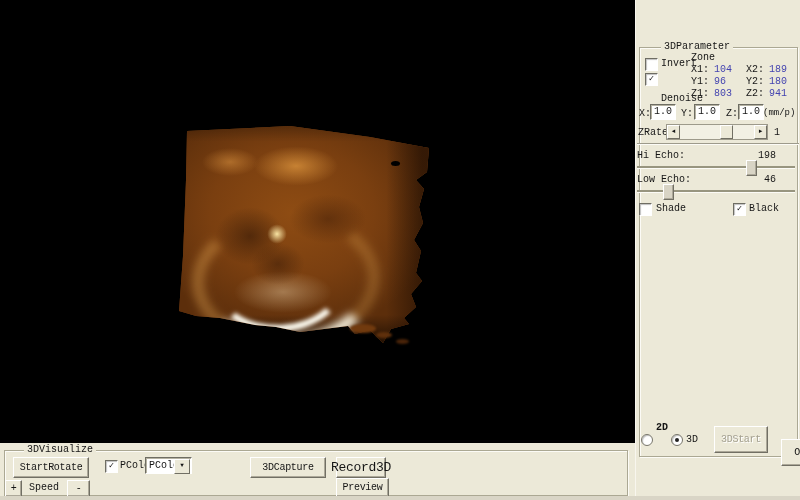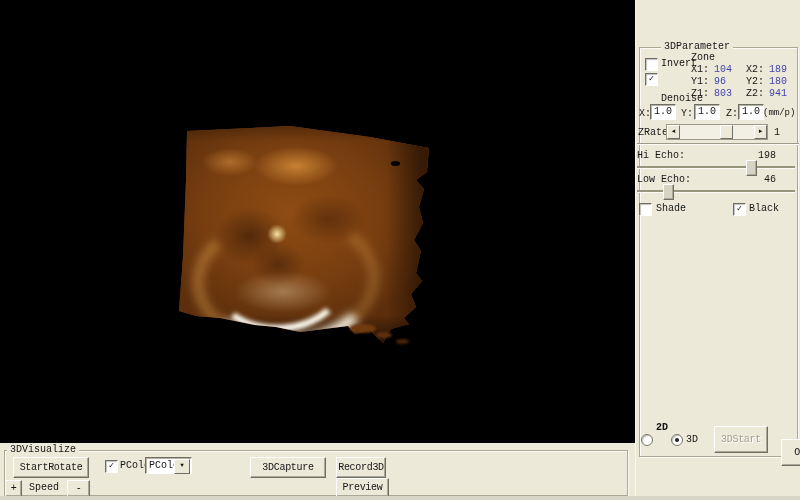"3DVisualize" span.abs { left: 7px -> 24px }
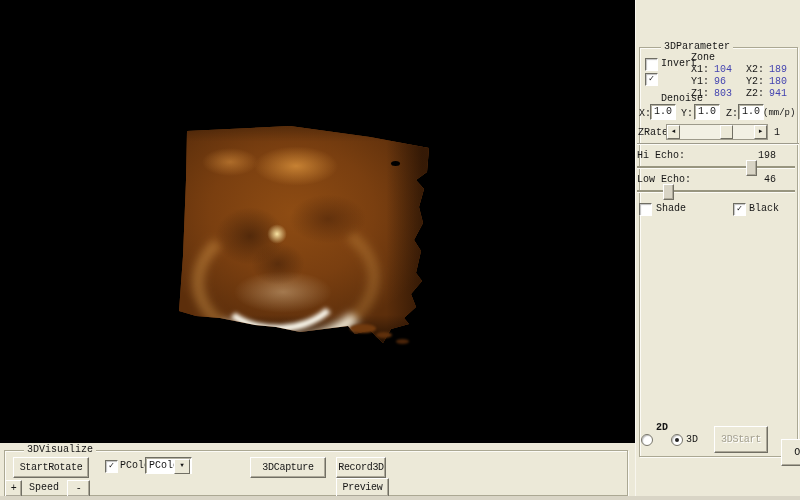"Record3D" div.abs { font-size: 10px -> 13px }
